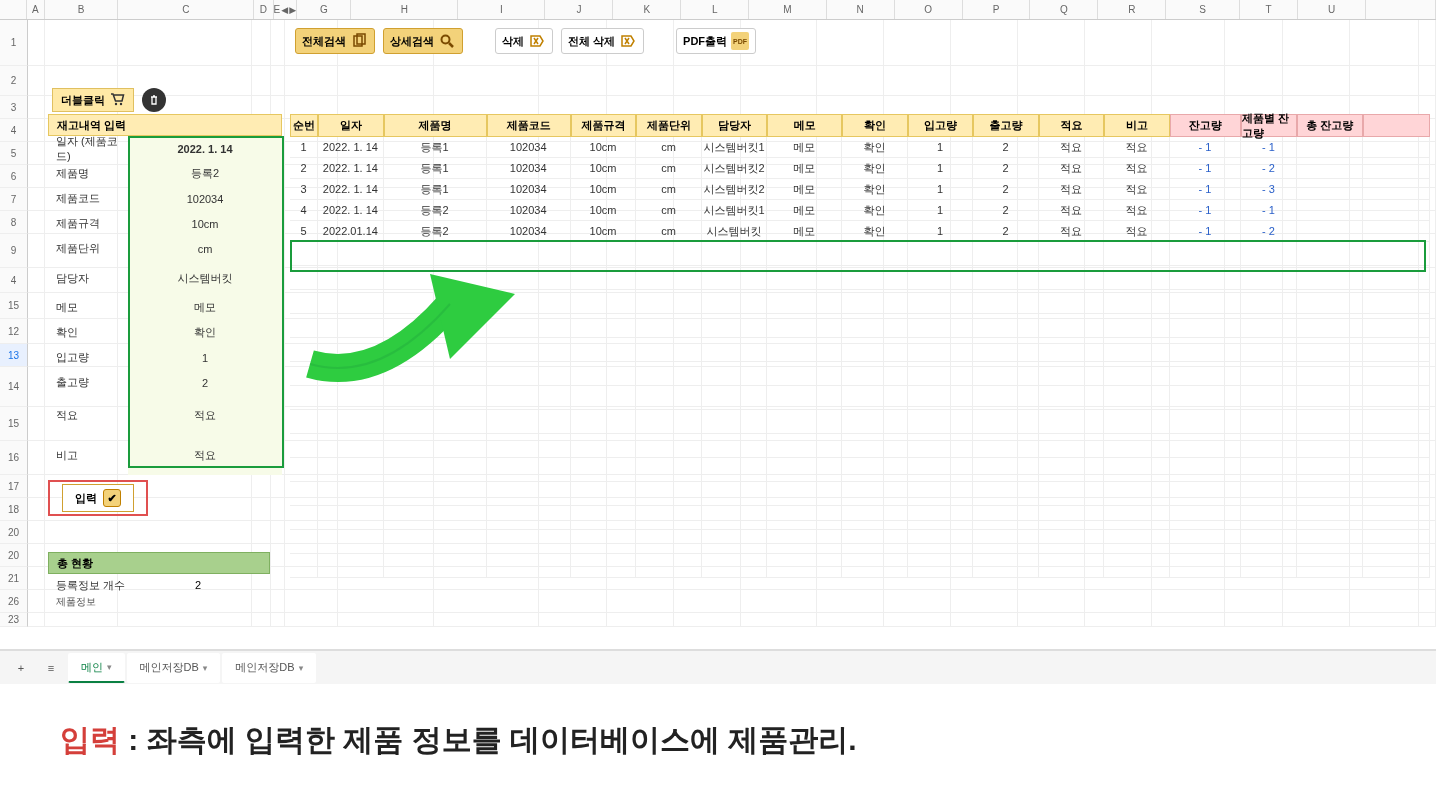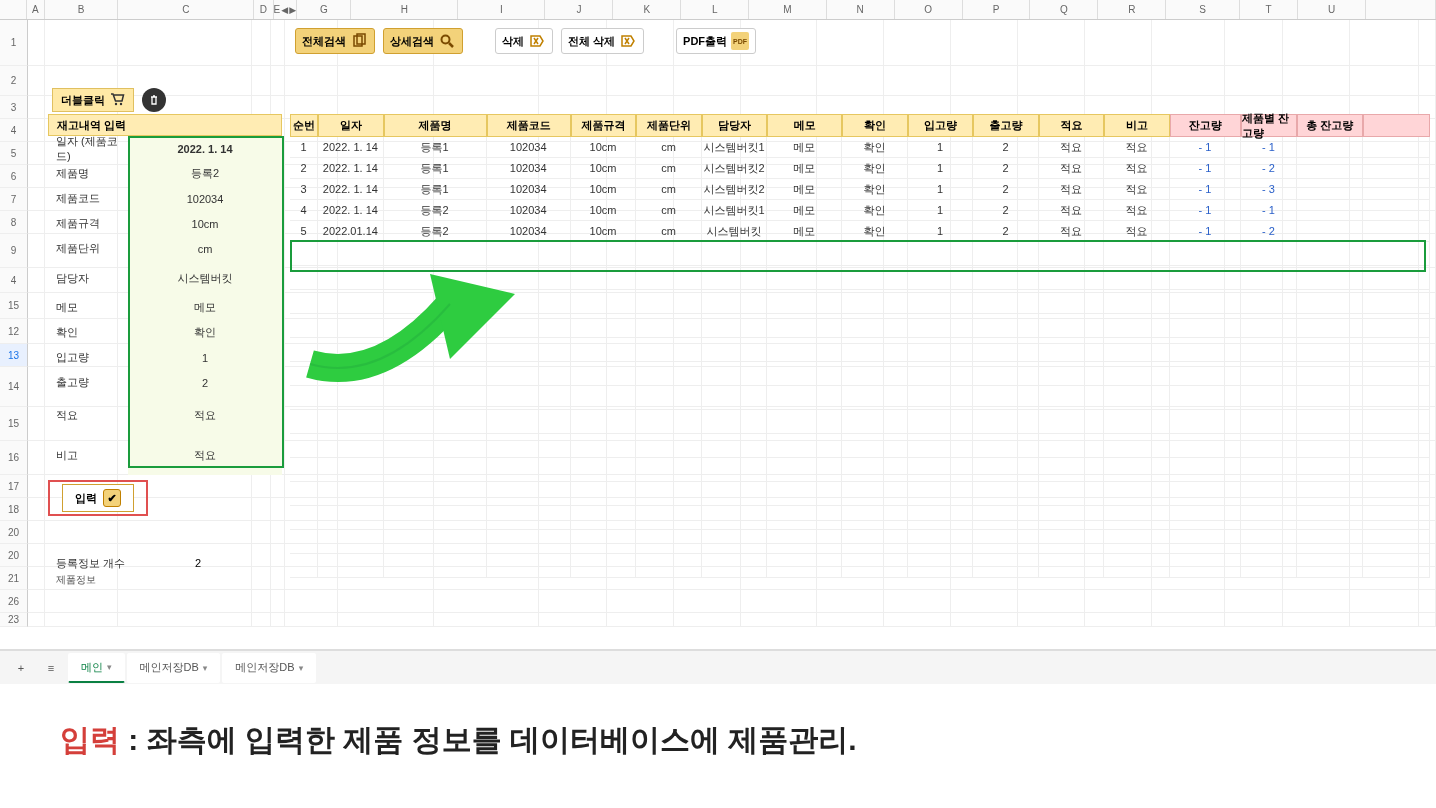"총 현황" div { html: none -> <div> <div>총 현황</div> </div> }
